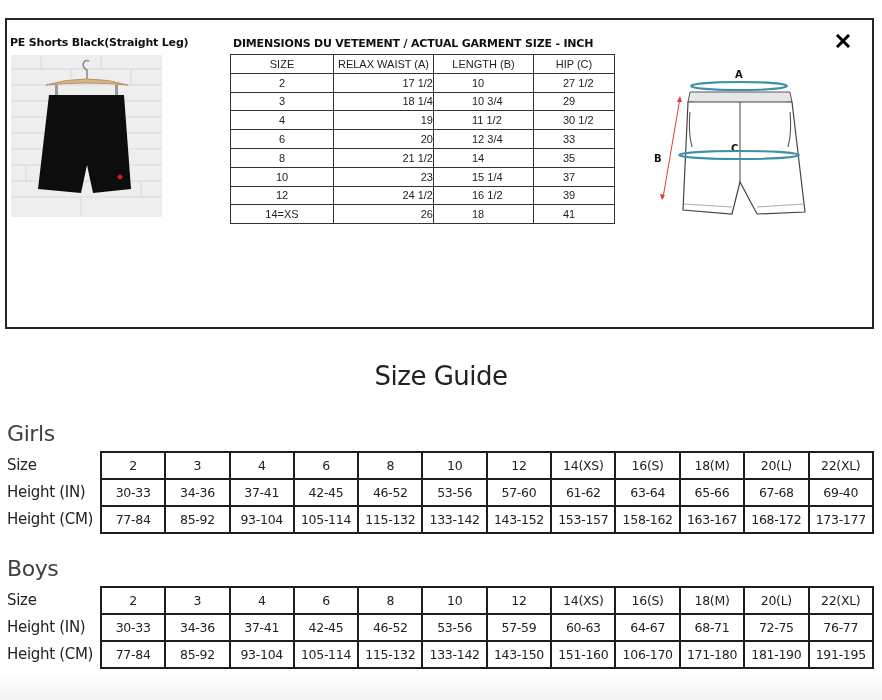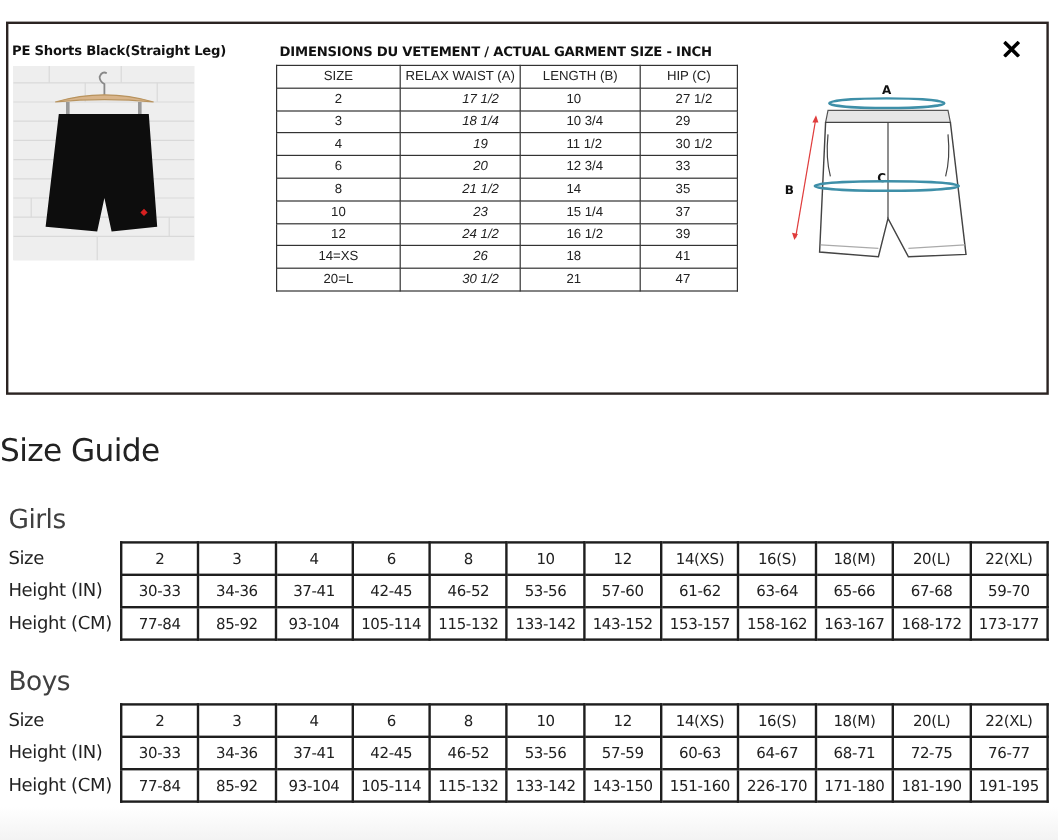"17 1/2" table.garment-table td.c1 { font-style: italic -> none; text-align: center -> right }
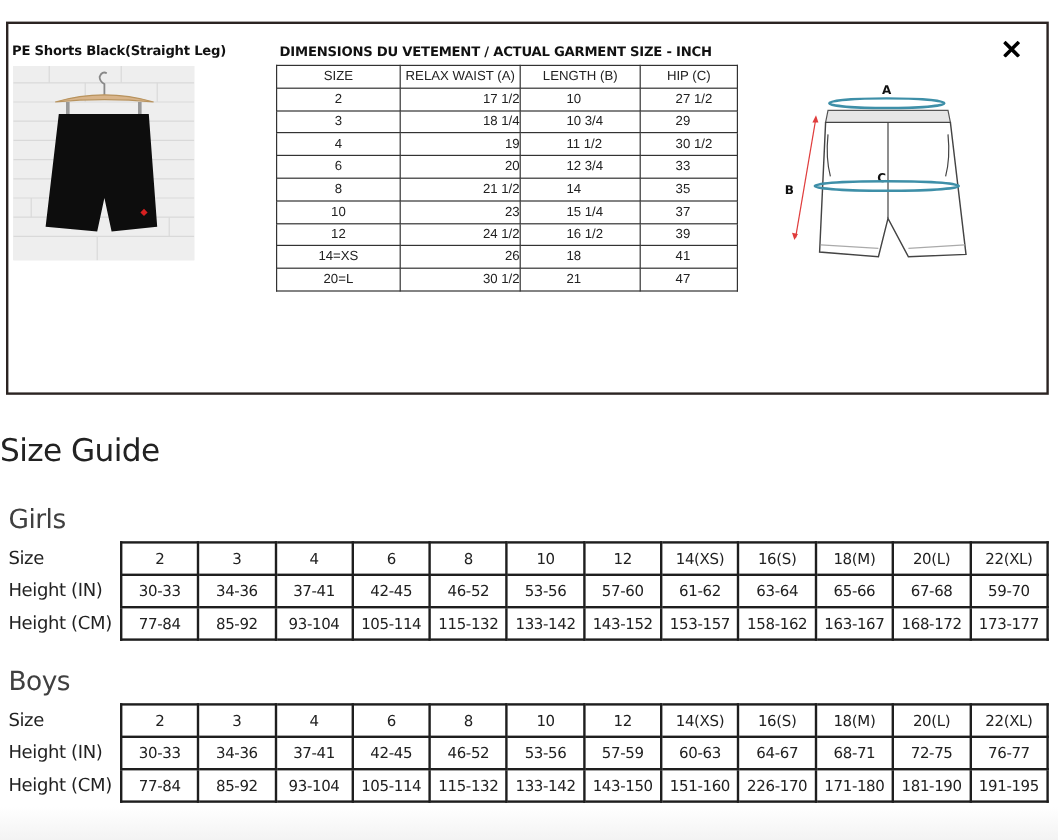"20=L" tr { html: <tr> <td>20=L</td> <td>30 1/2</td> <td>21</td> <td>47</td> </tr> -> none }
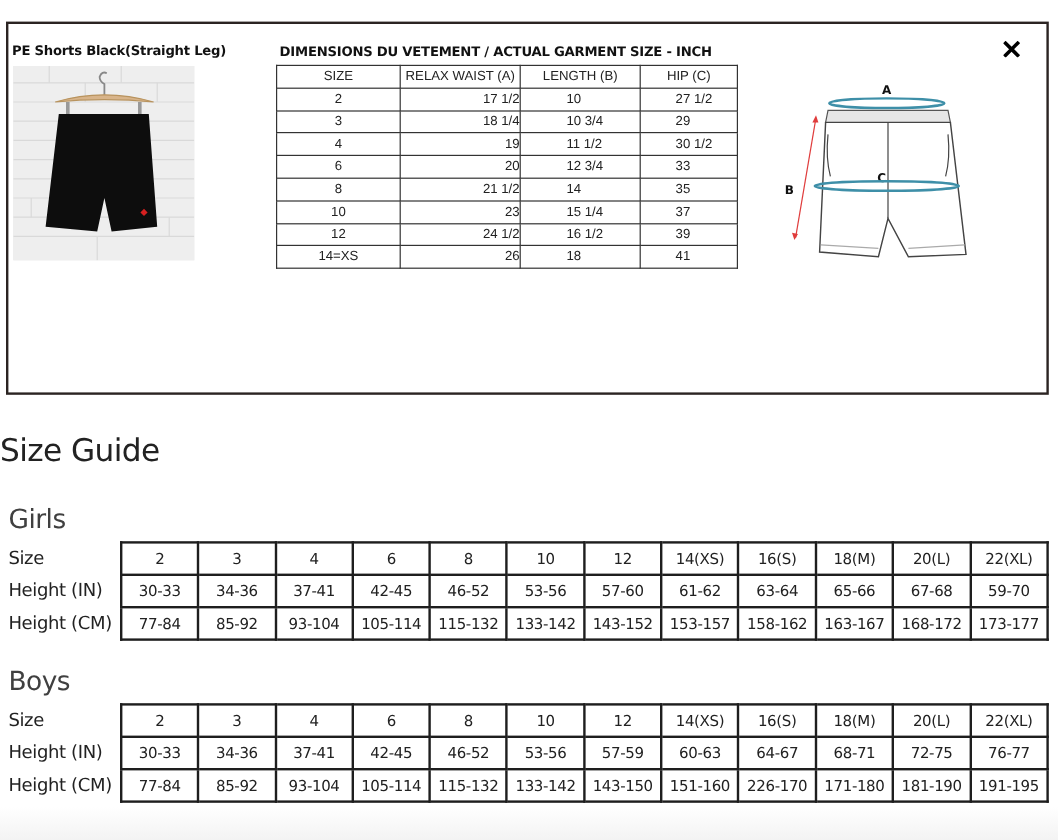"Size Guide" .size-guide-title { text-align: left -> center }
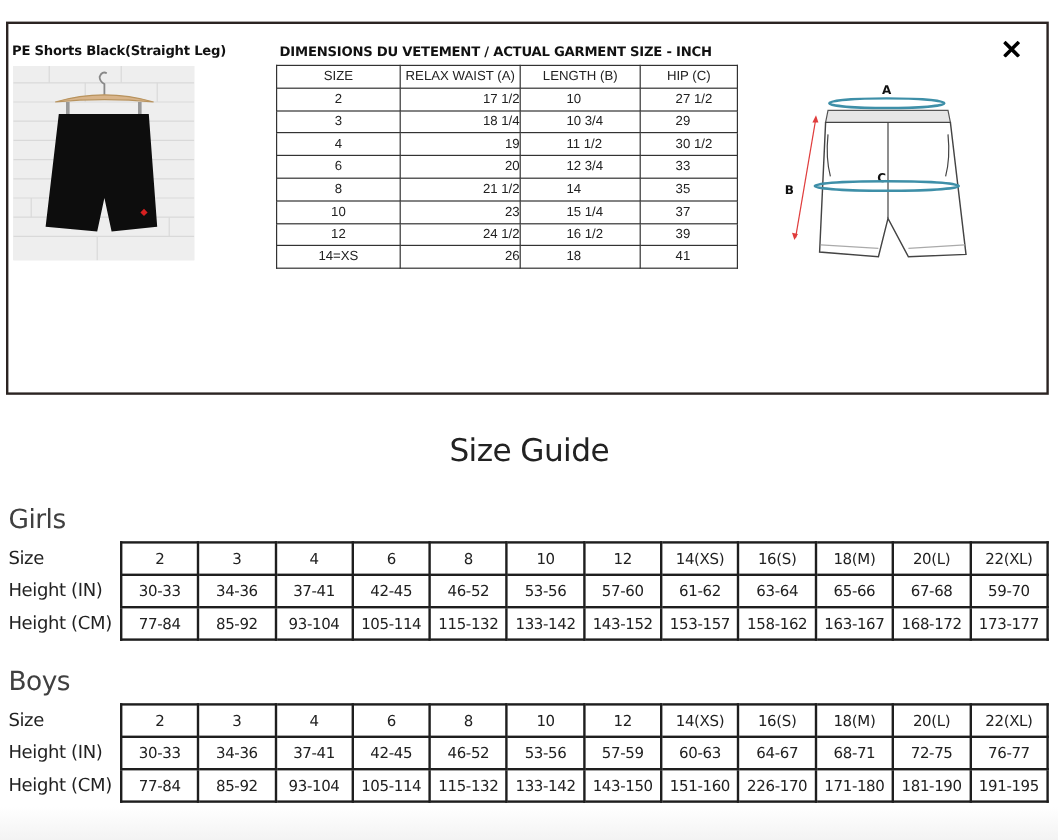"59-70" td { text: 59-70 -> 69-40 }
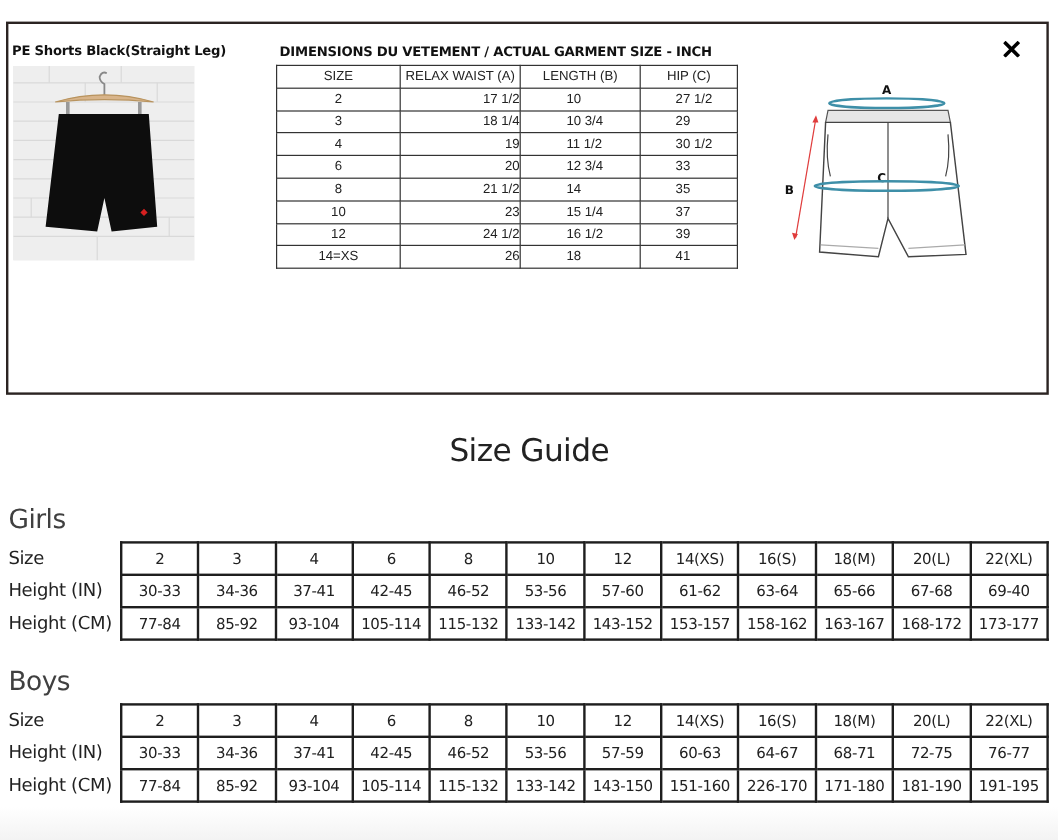"226-170" td { text: 226-170 -> 106-170 }
